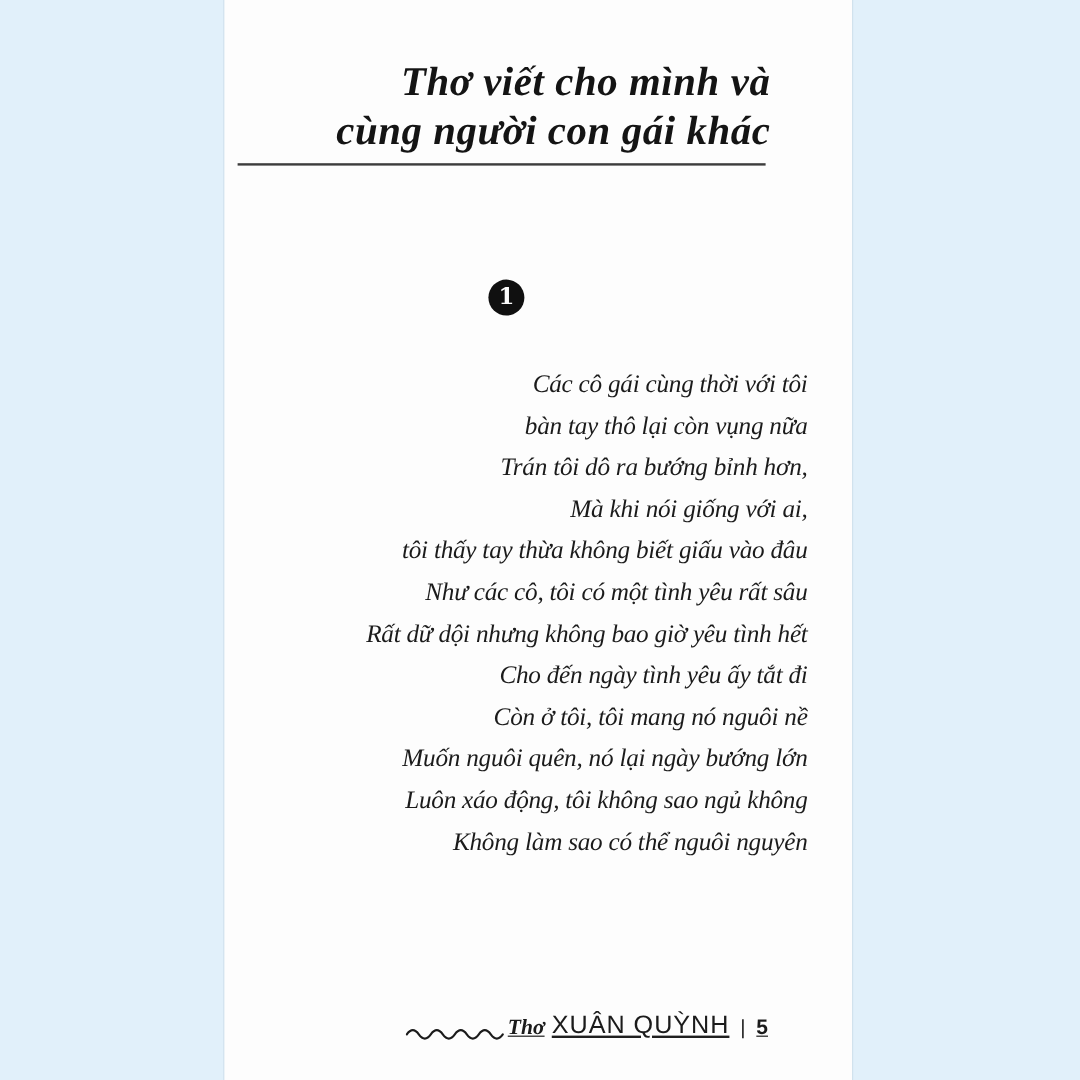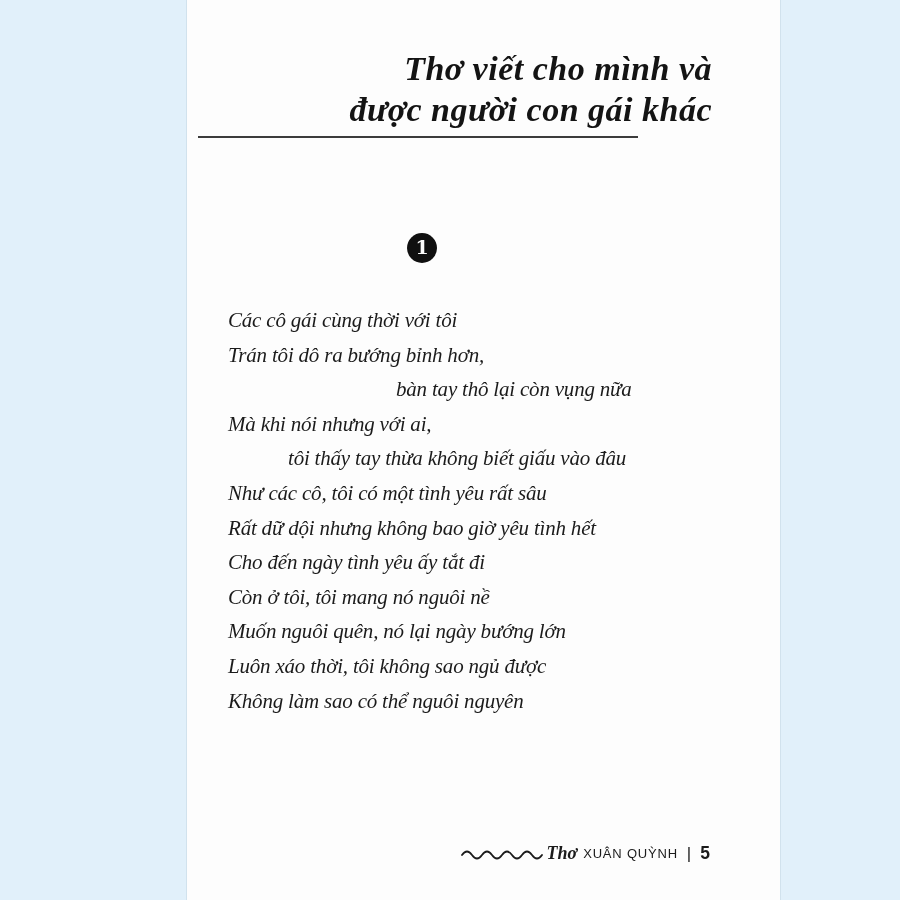"Thơ viết cho mình và" .paper { width: 593px -> 523px }
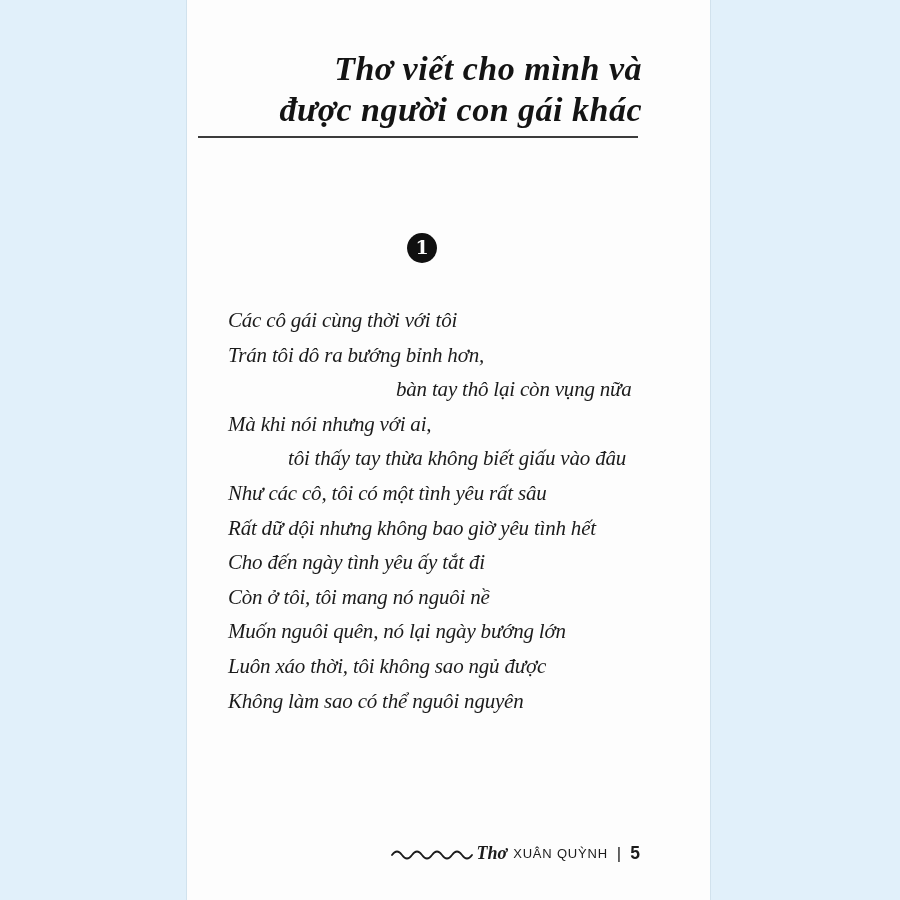"được người con gái khác" div { text: được -> cùng }
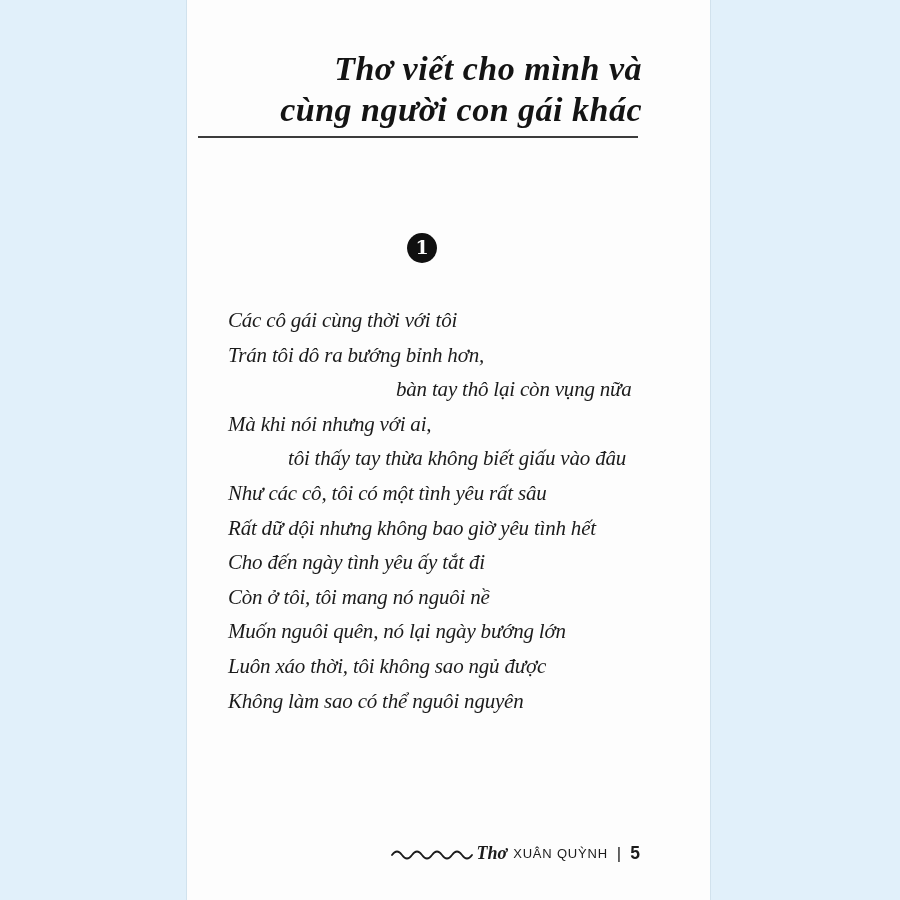"Các cô gái cùng thời" .poem-line { text-align: none -> right }
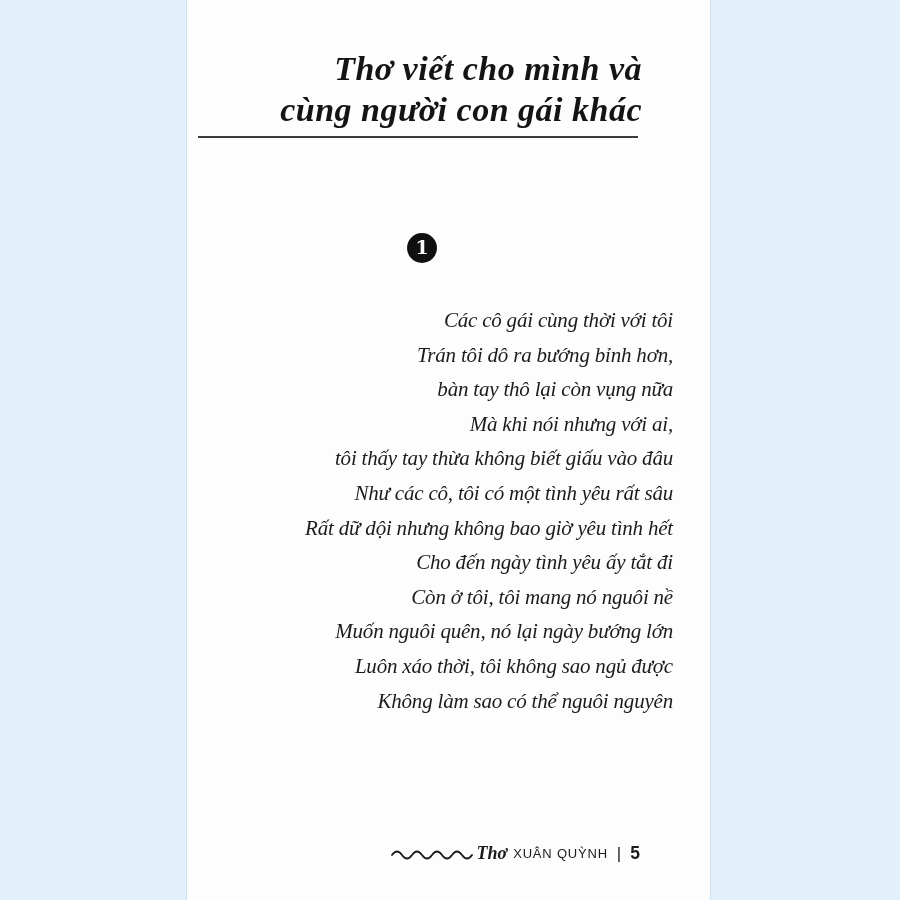"Trán tôi dô ra bướng" div.poem-line { order: before "bàn tay thô lại còn" -> after "bàn tay thô lại còn" }
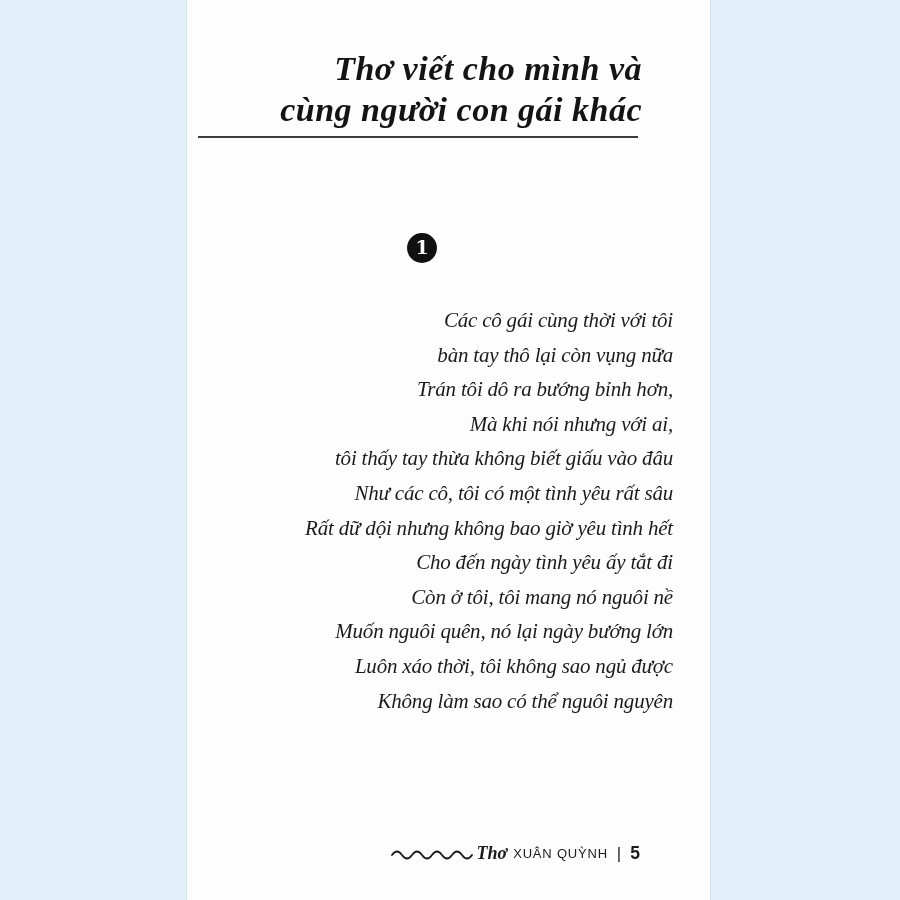"Mà khi nói nhưng với" div.poem-line { text: nhưng -> giống }
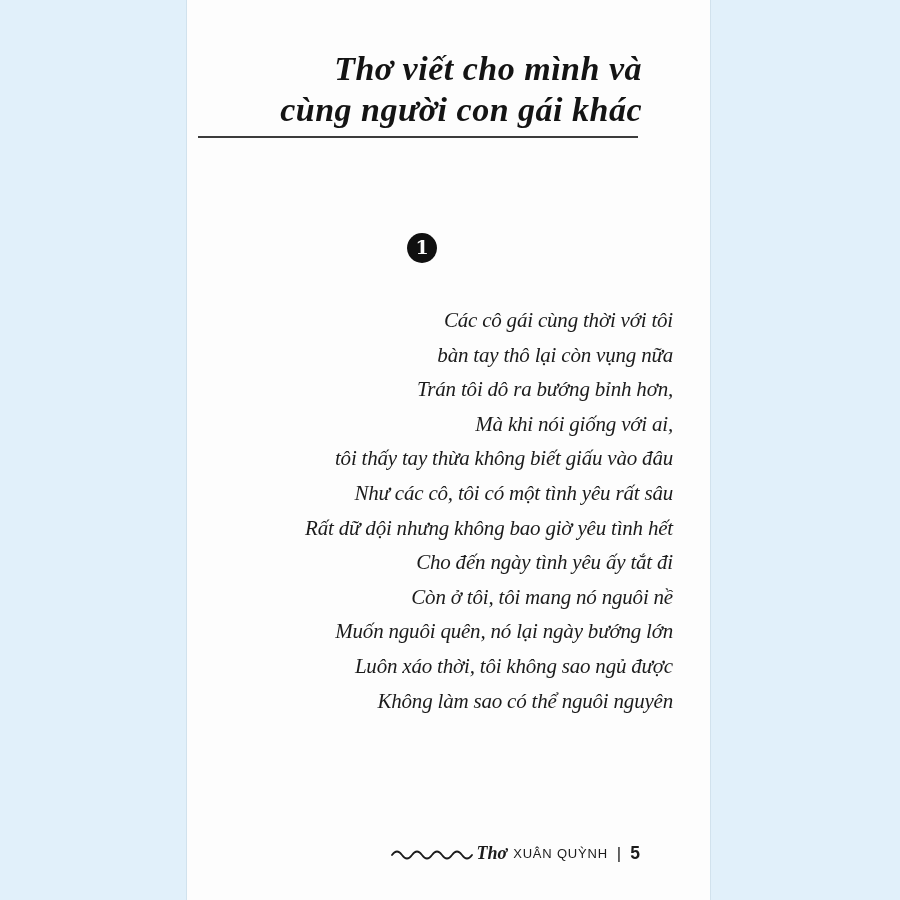"Luôn xáo thời, tôi không" div.poem-line { text: thời, tôi không sao ngủ được -> động, tôi không sao ngủ không }
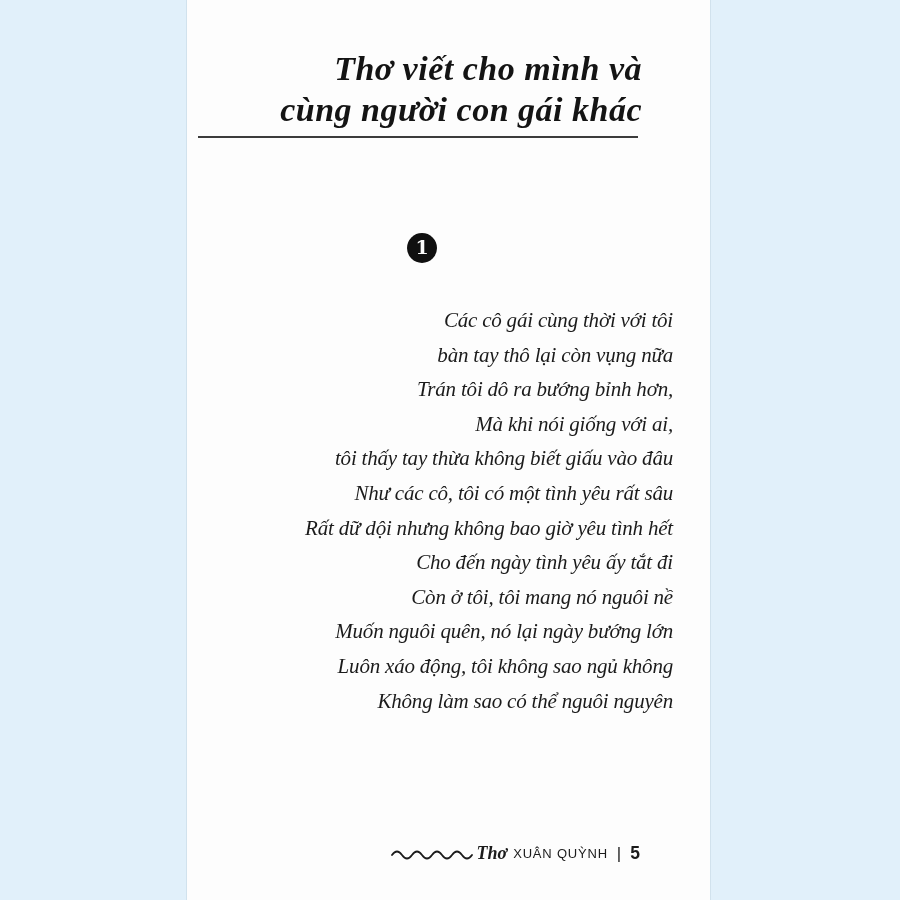"Thơ" .footer { align-items: center -> flex-end; text-decoration: none -> underline }
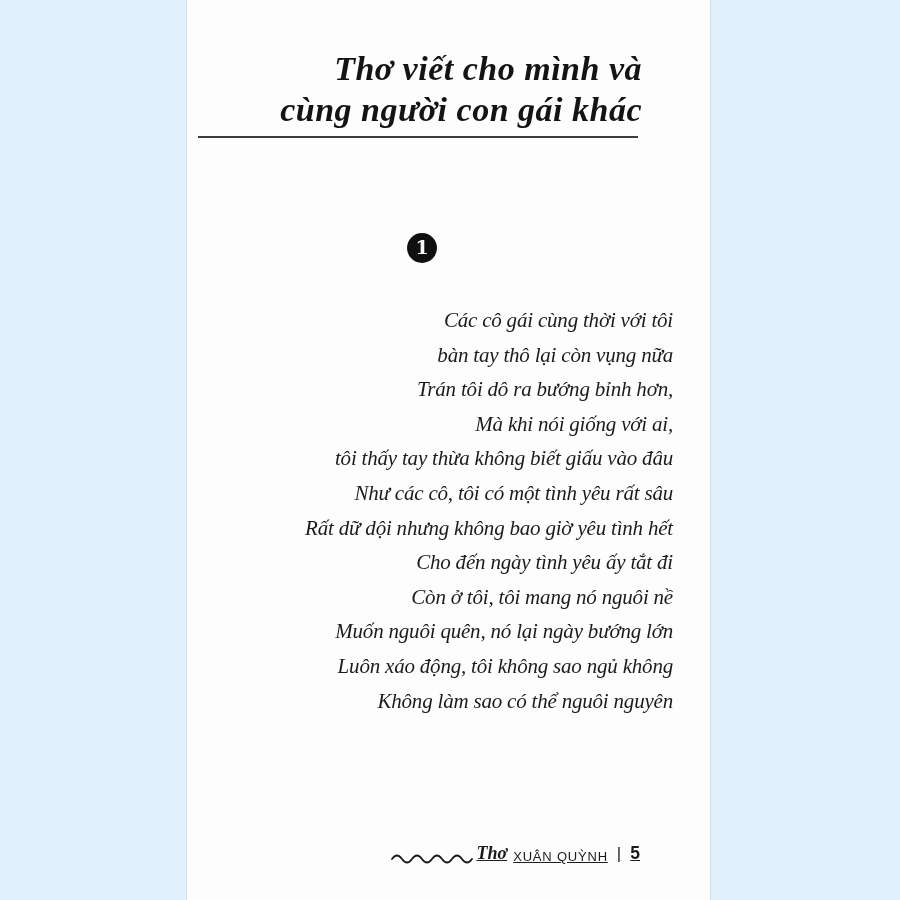"XUÂN QUỲNH" .footer .book-caps { font-size: 13px -> 21px }
